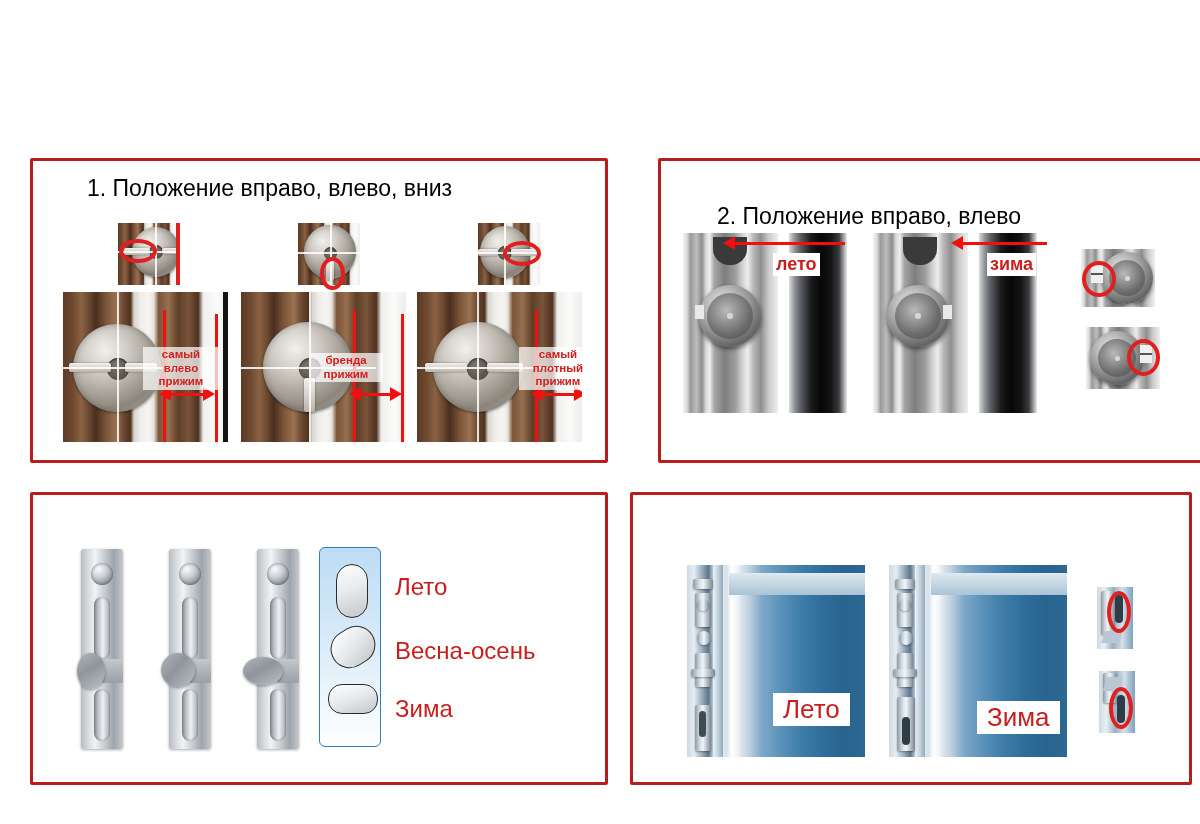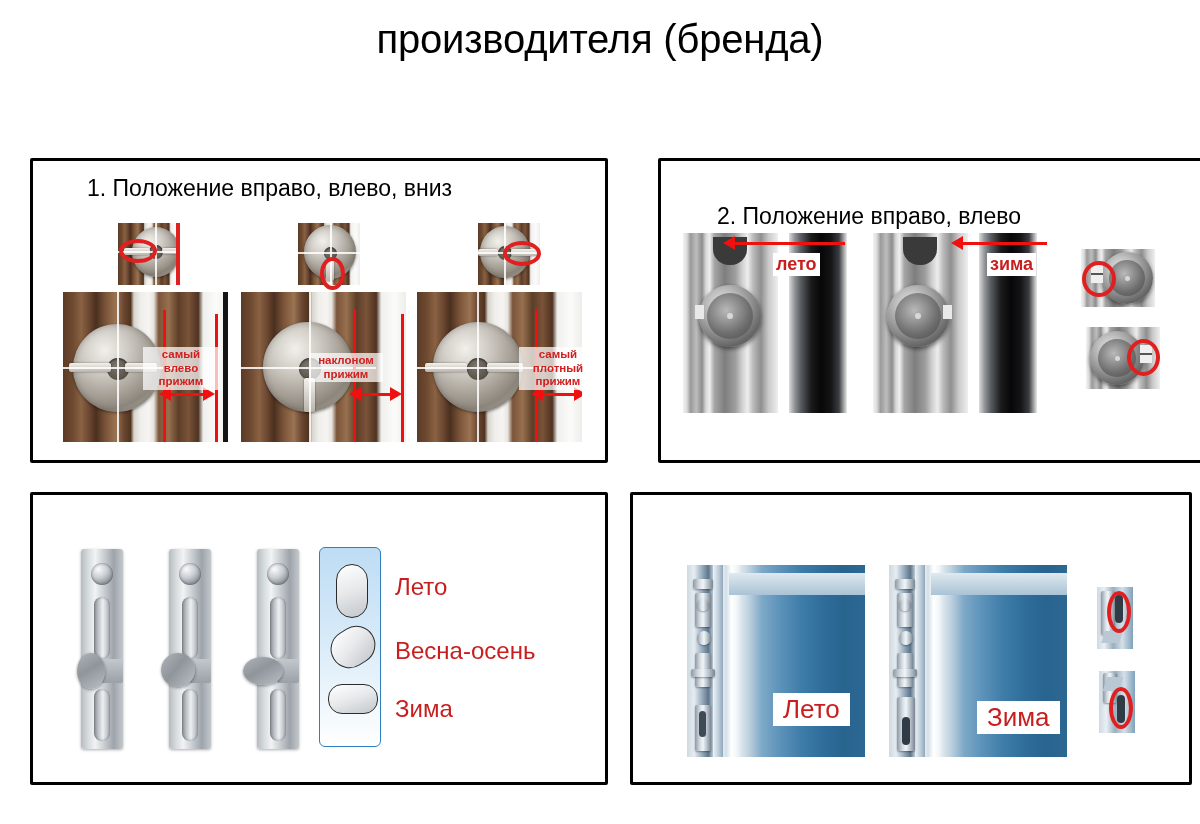"производителя (бренда)" span.line { html: <span>производителя (бренда)</span> -> none }
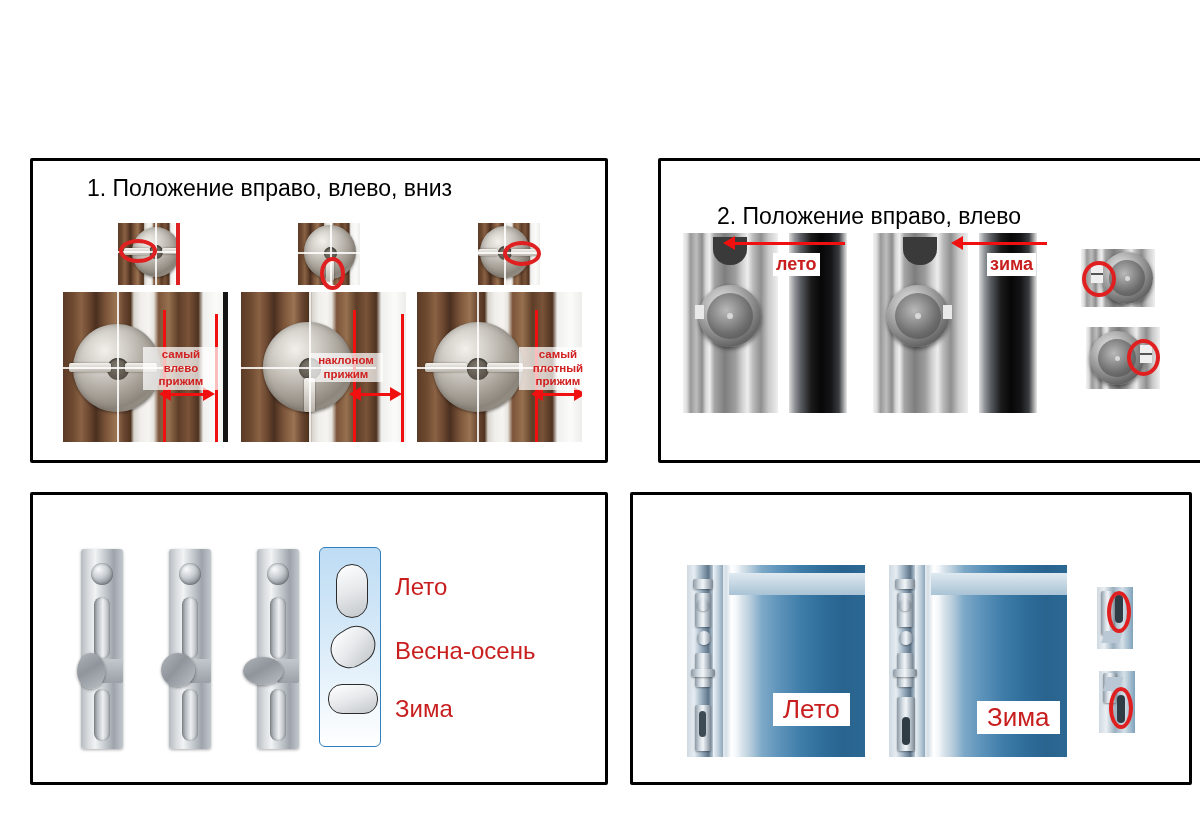"1. Положение вправо, влево, вниз" .panel { border: 3px solid #000000 -> 3px solid #b91c1c }
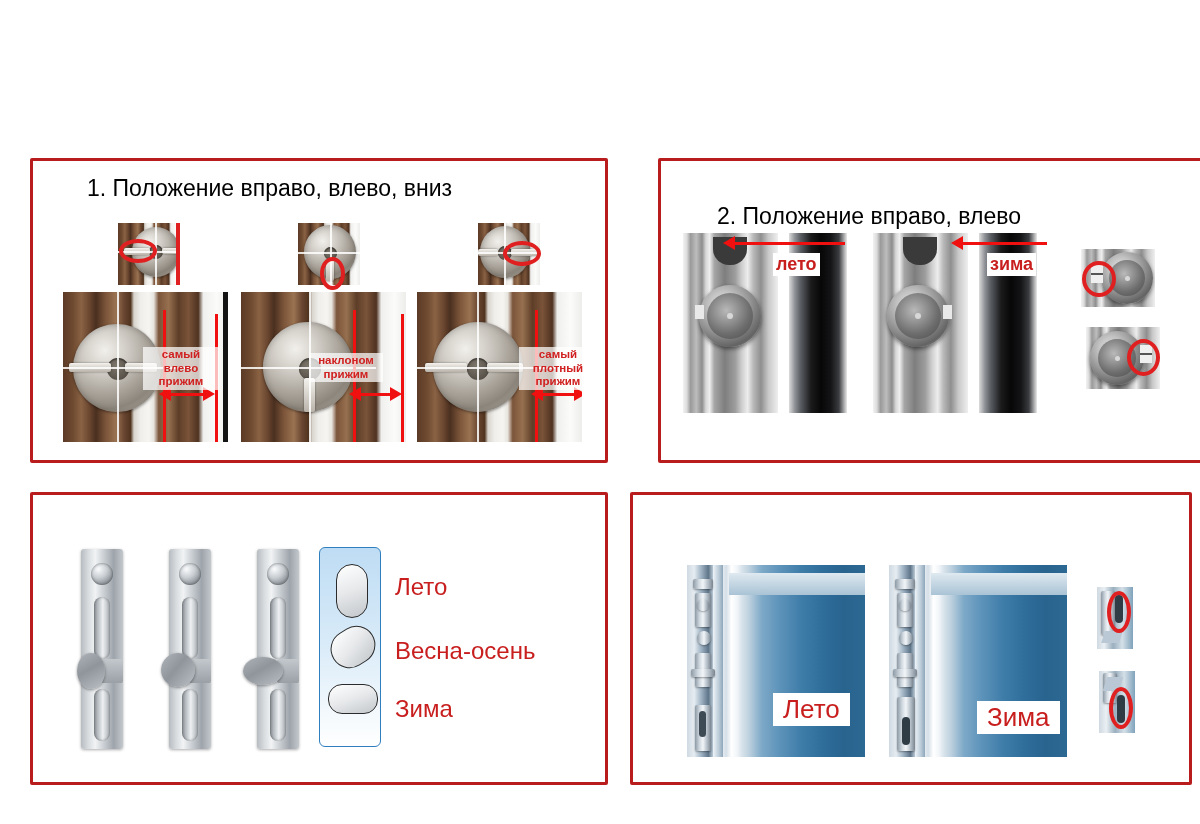"наклоном" span { text: наклоном -> бренда }
